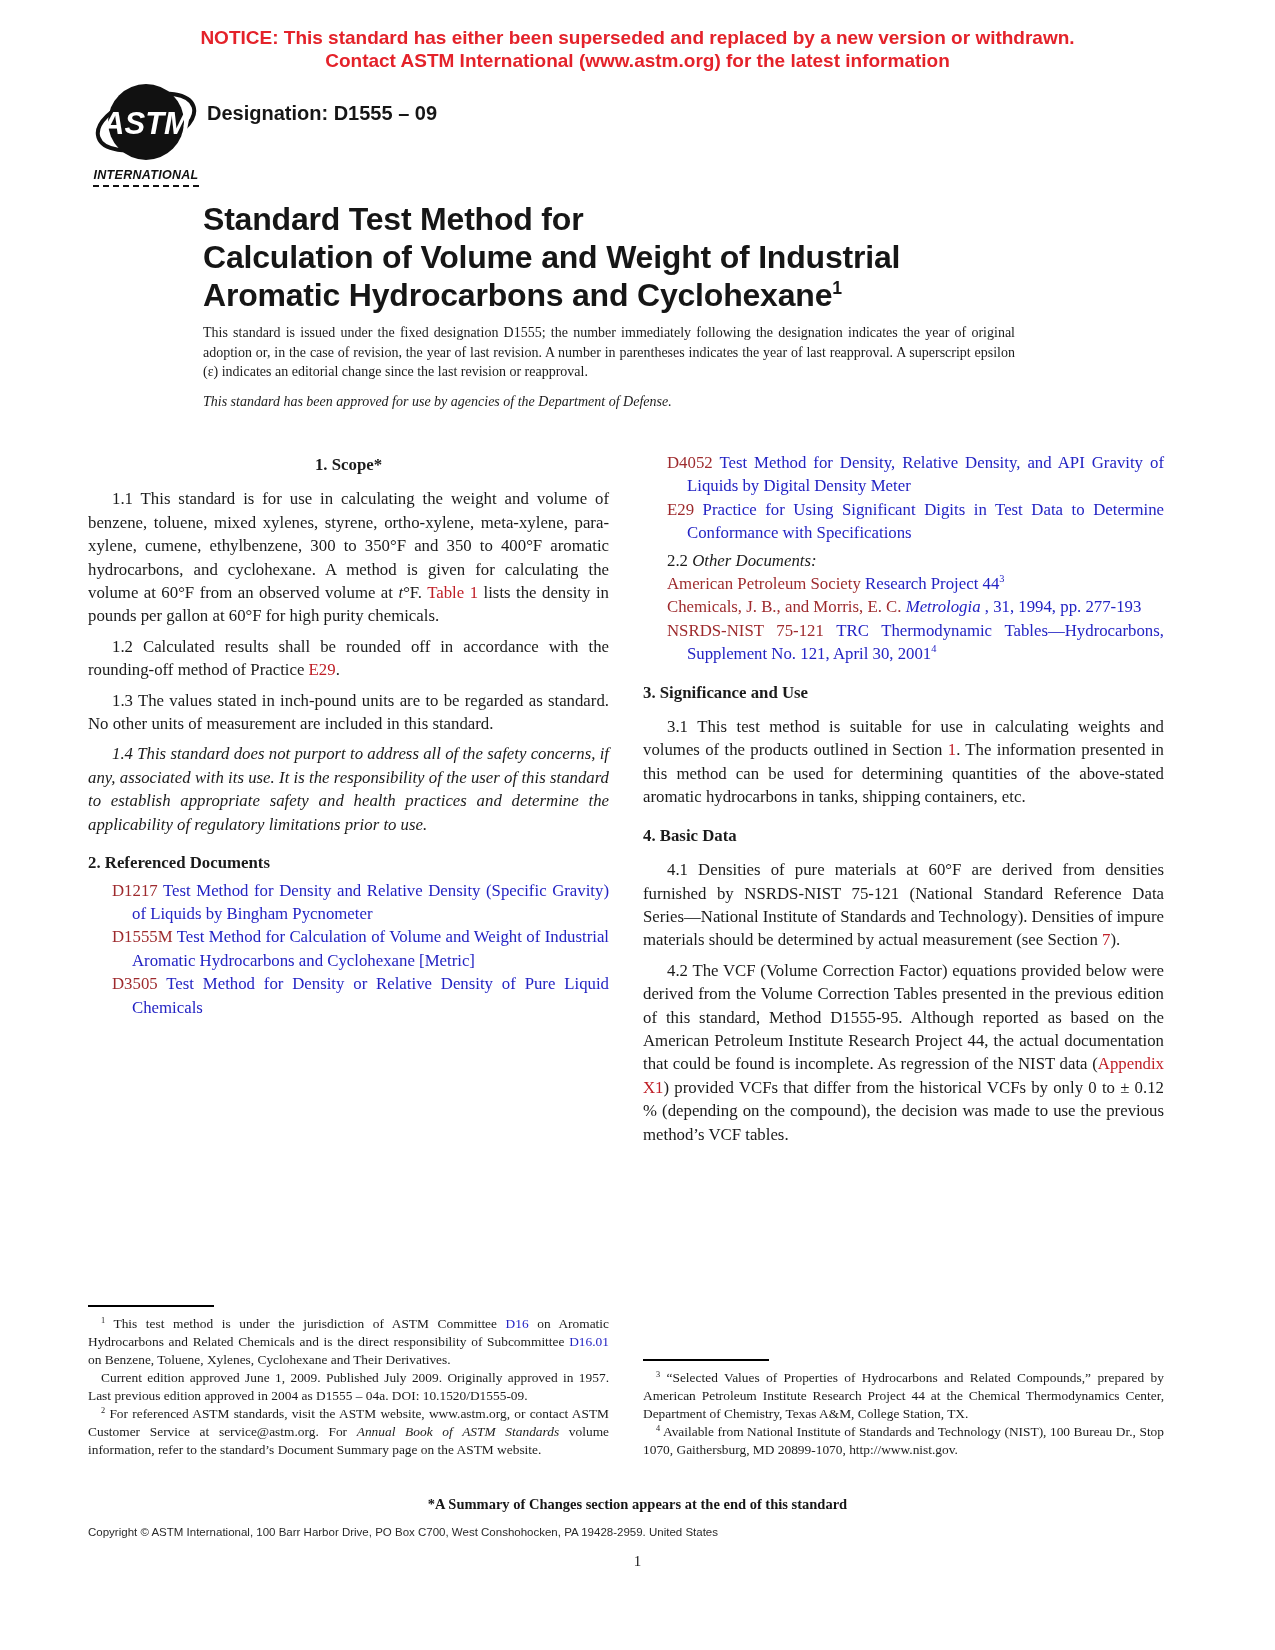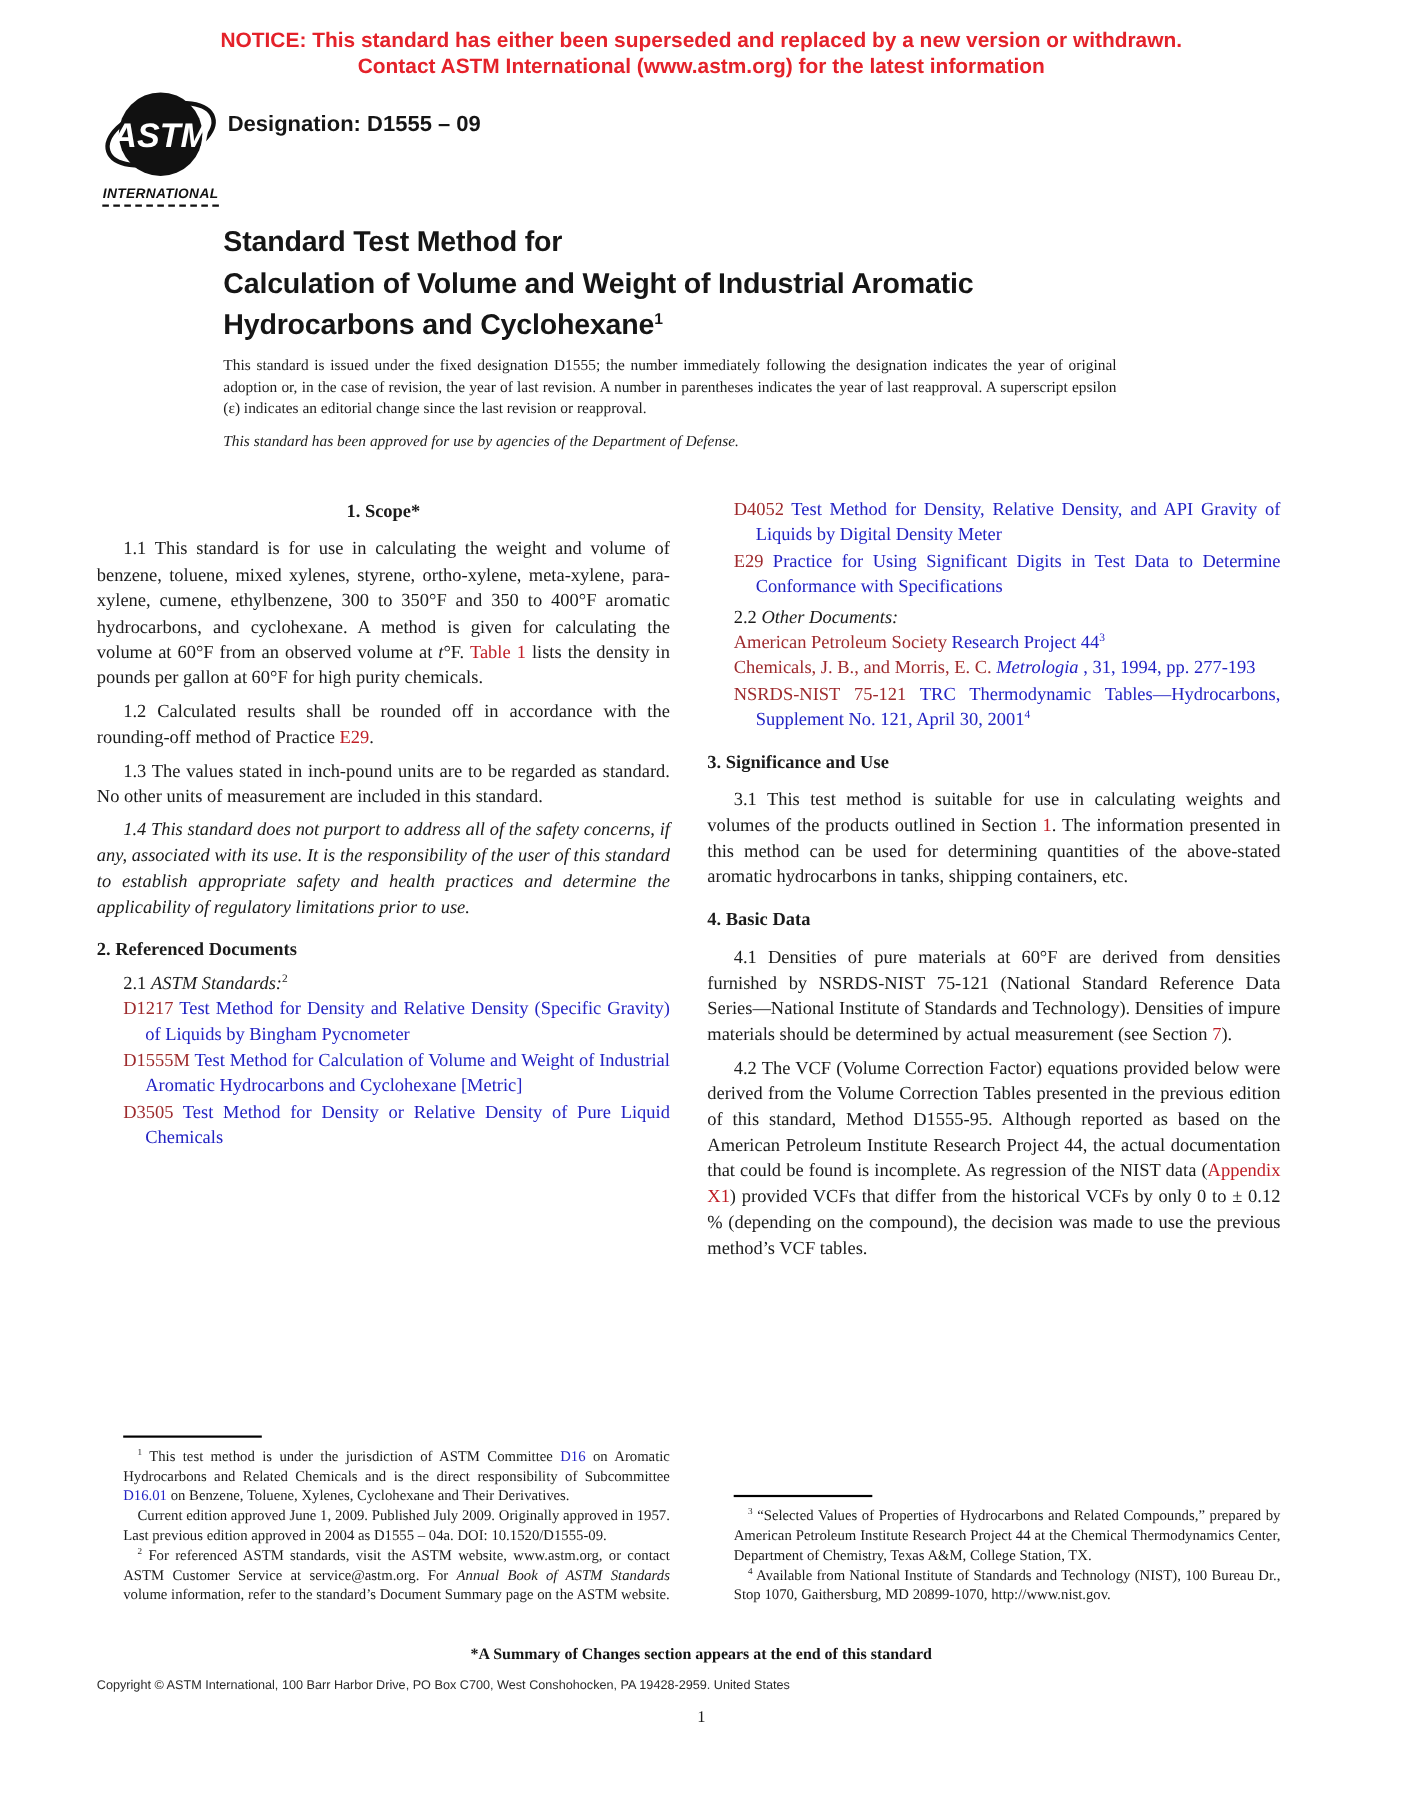"Standard Test Method for" .titleblock { font-size: 26px -> 32px }
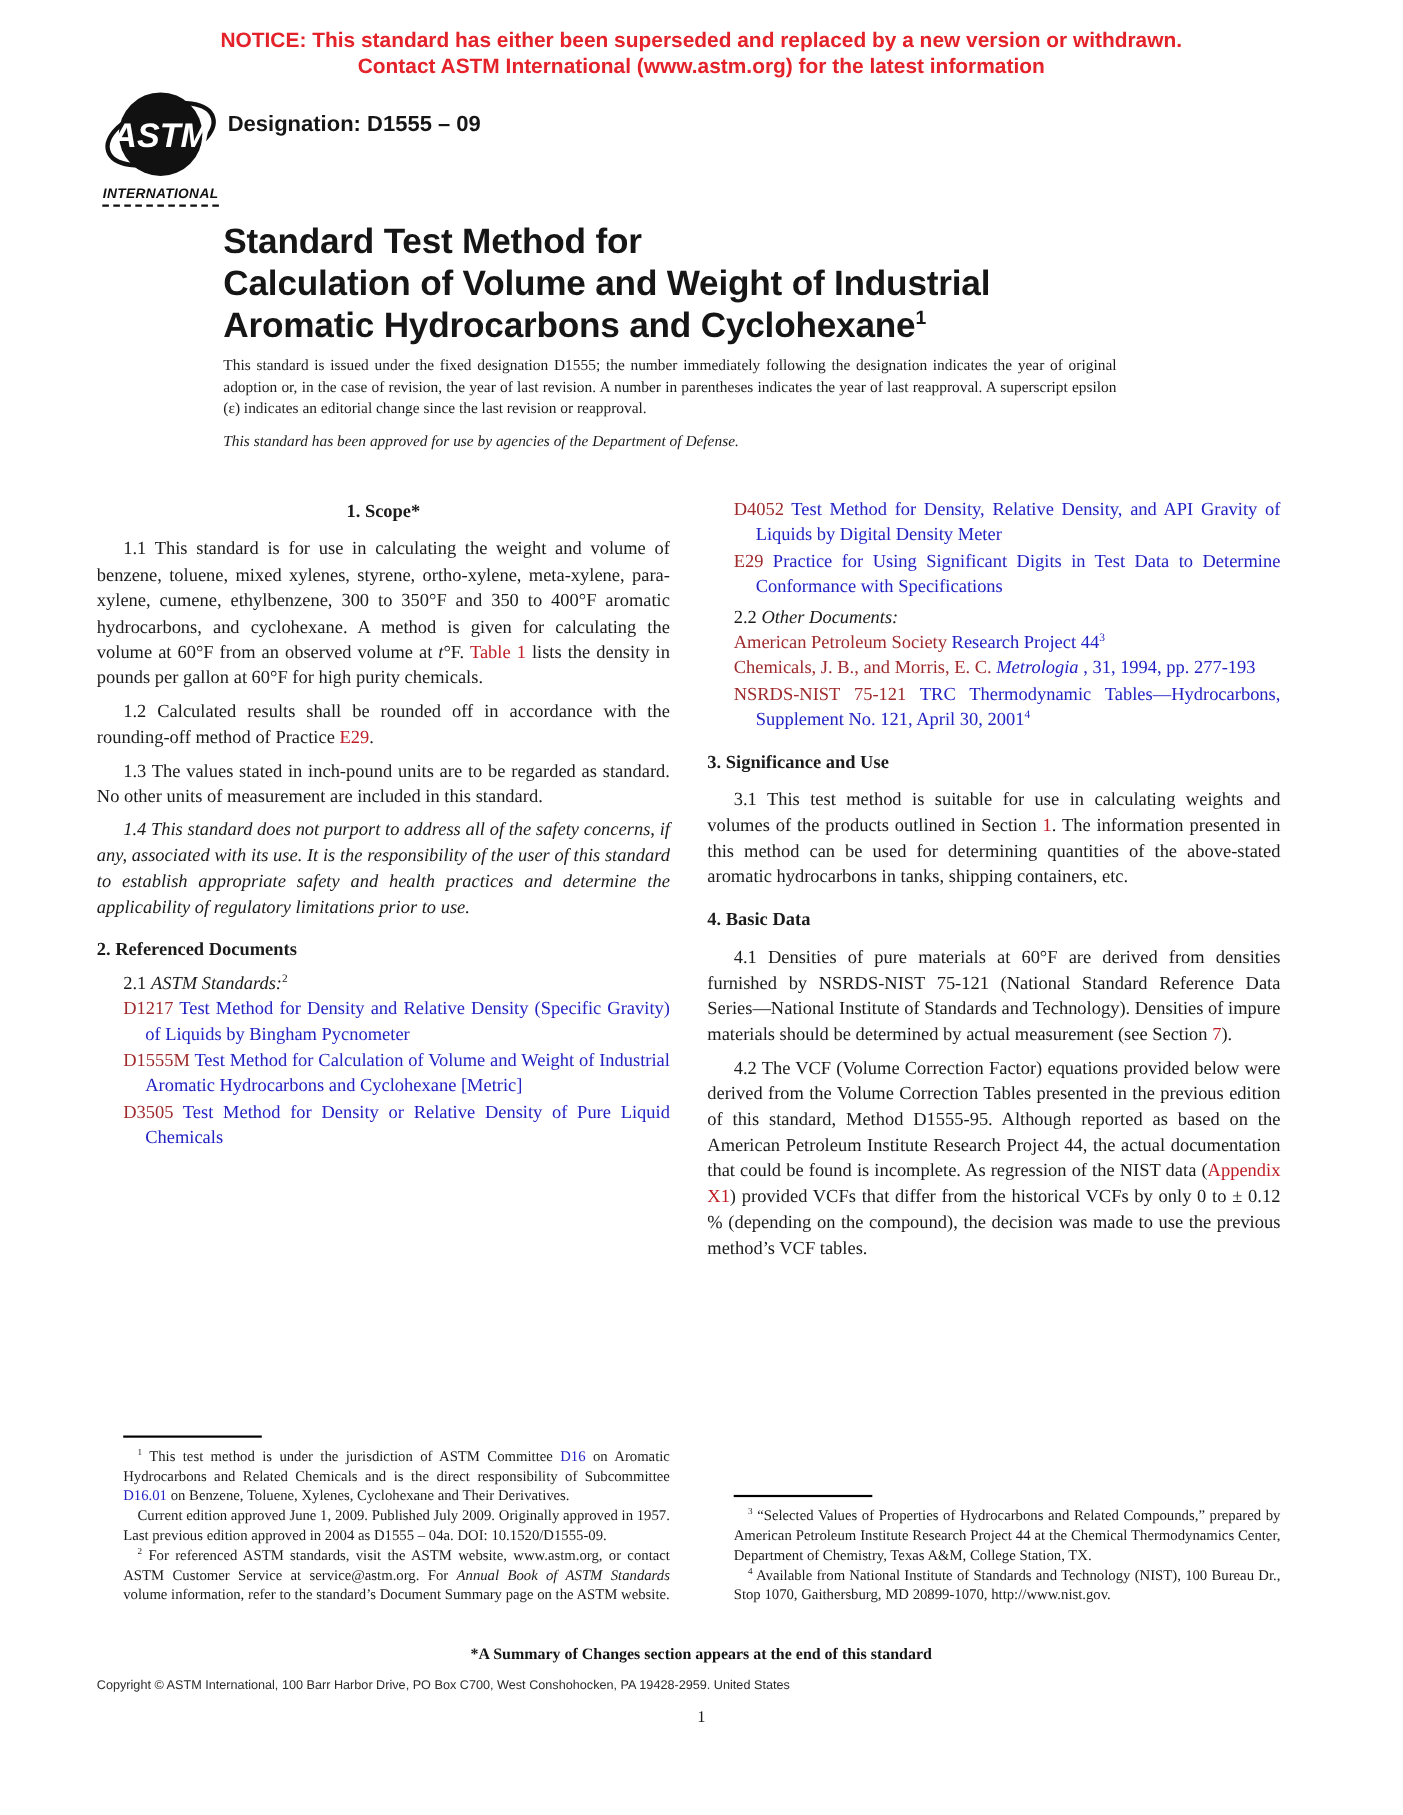"2.1 ASTM Standards:2" p.body { html: <p><span>2.1 </span><span>ASTM Standards:</span><span>2</span></p> -> none }
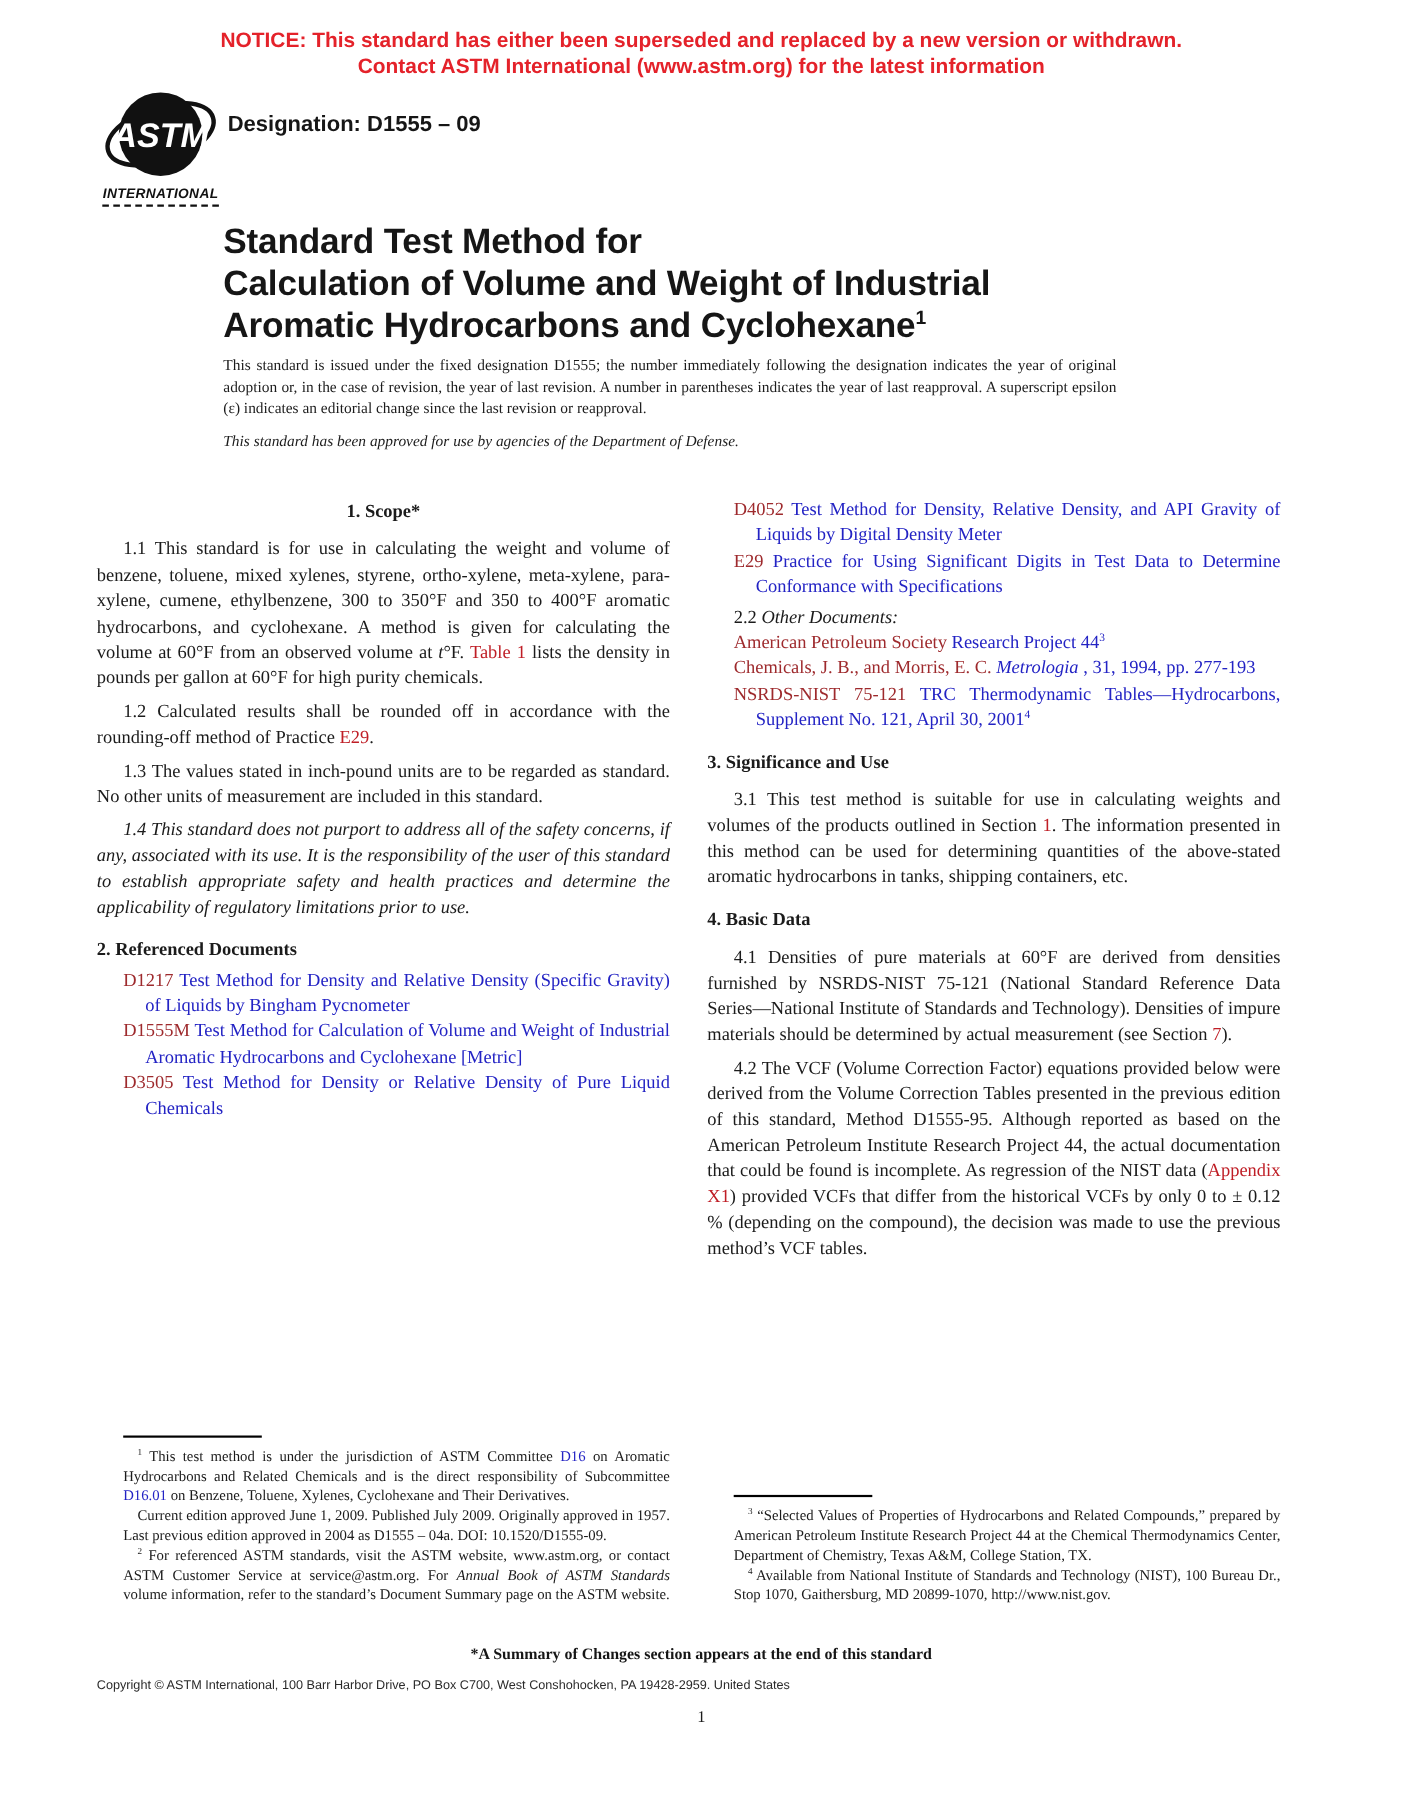"1 This test method is" .fn { margin-left: 24px -> none }
